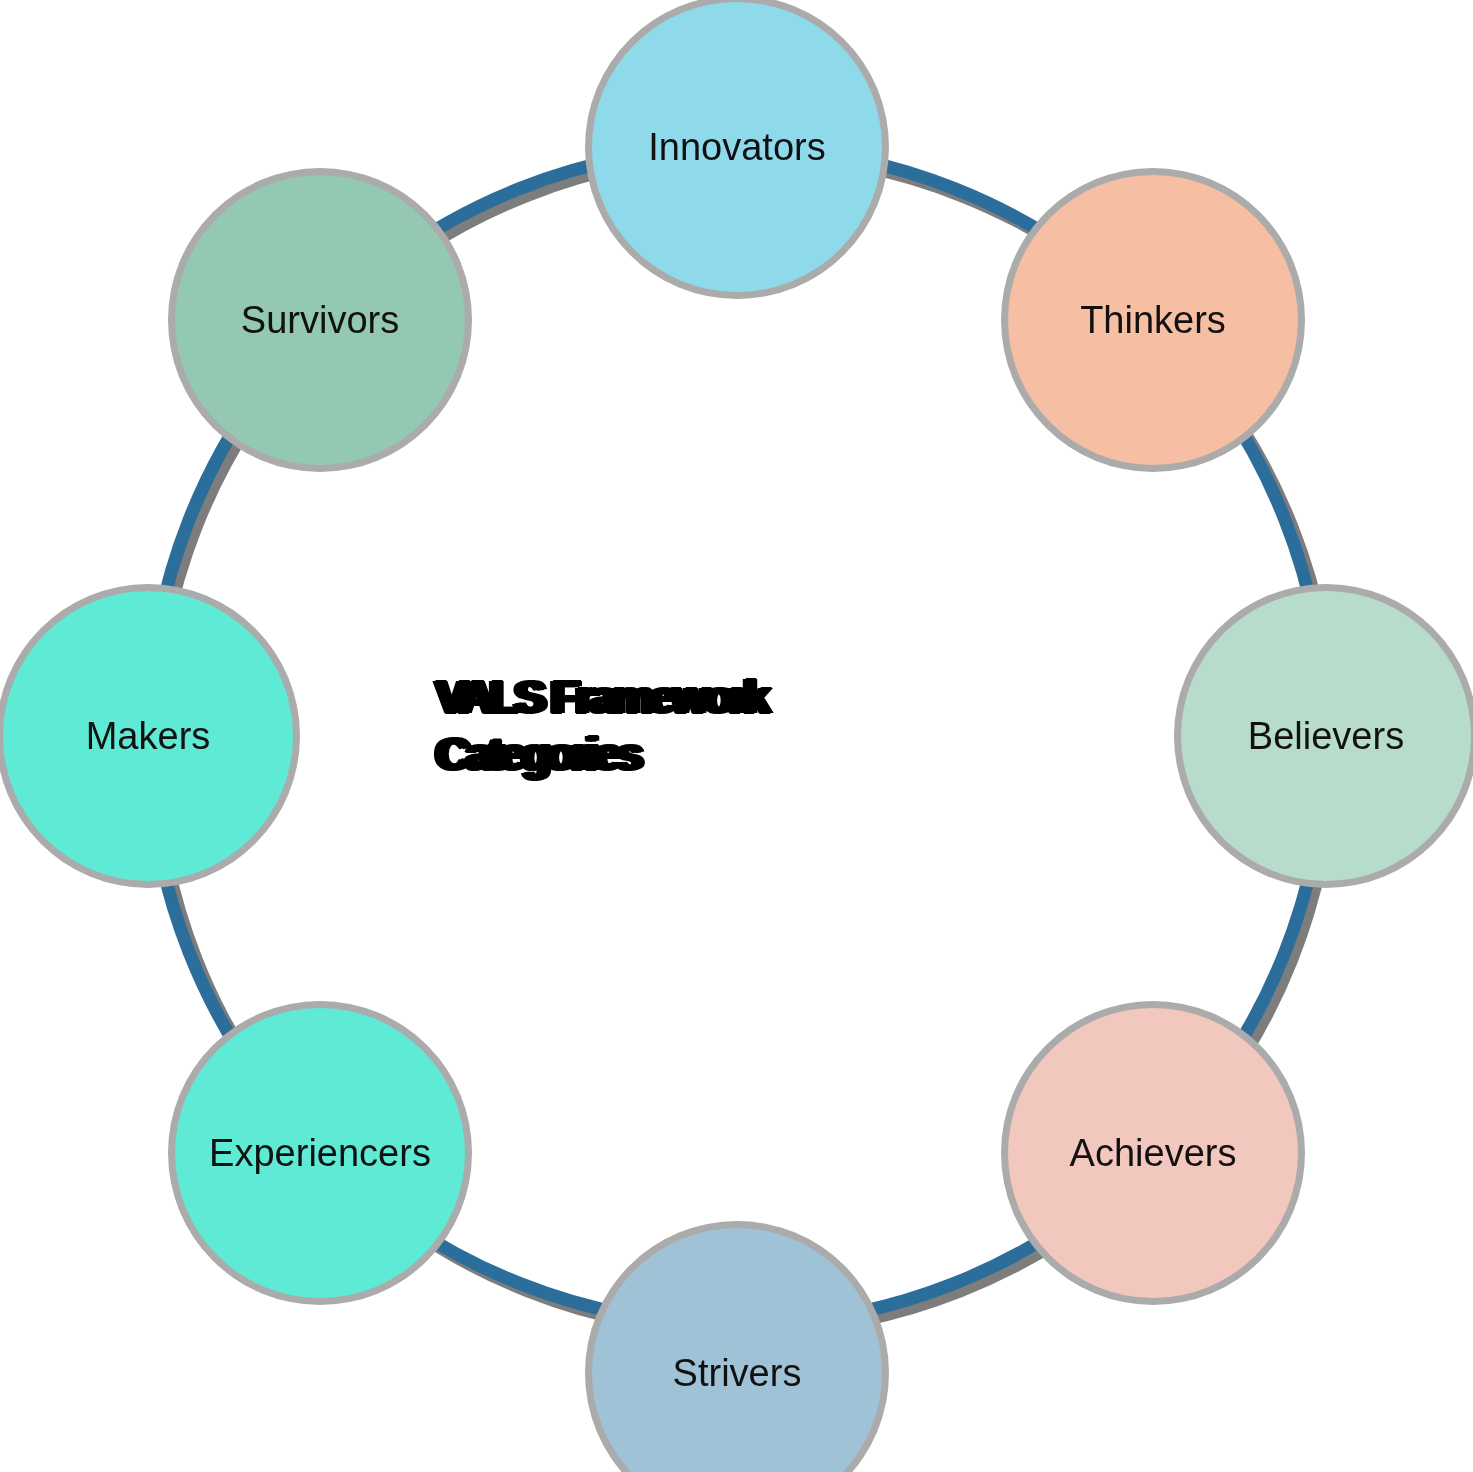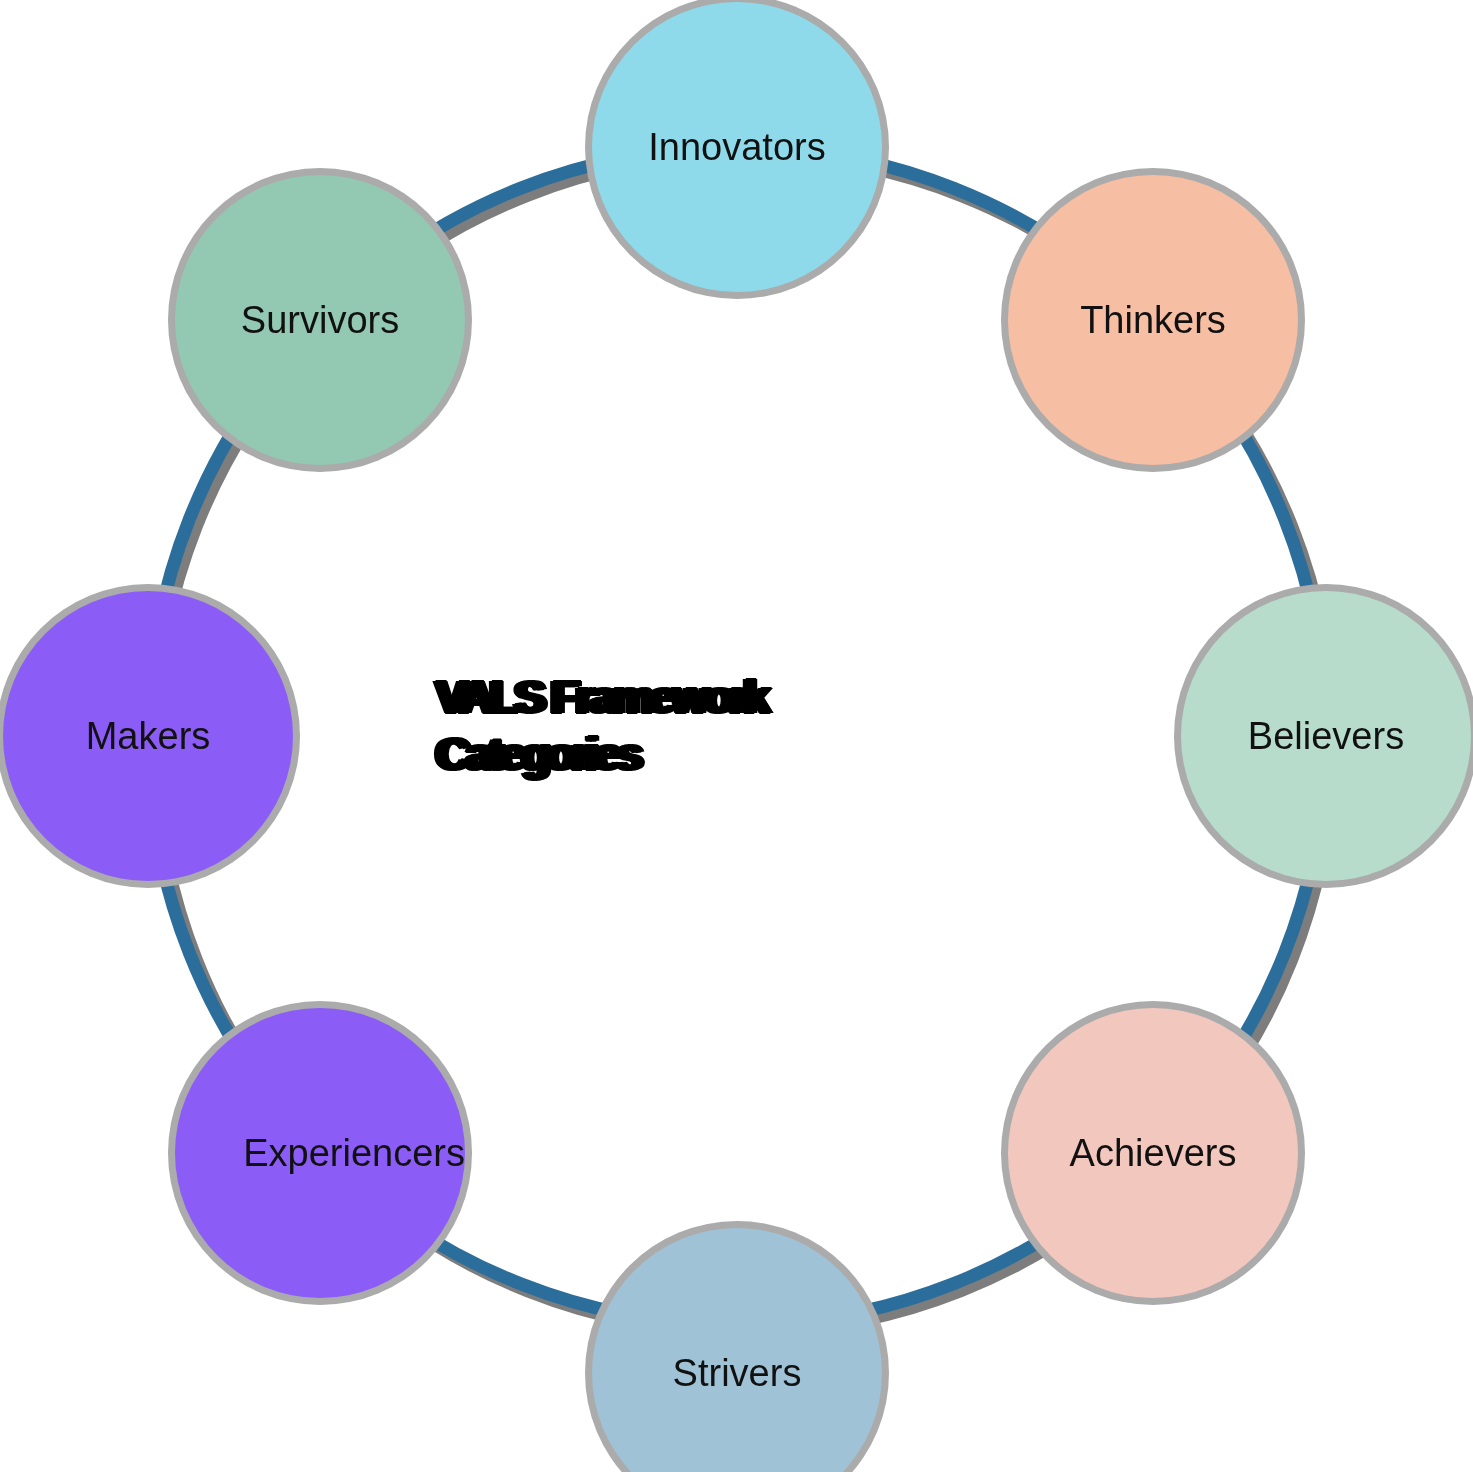"Makers" div.node { background-color: #8b5cf6 -> #5eead4 }
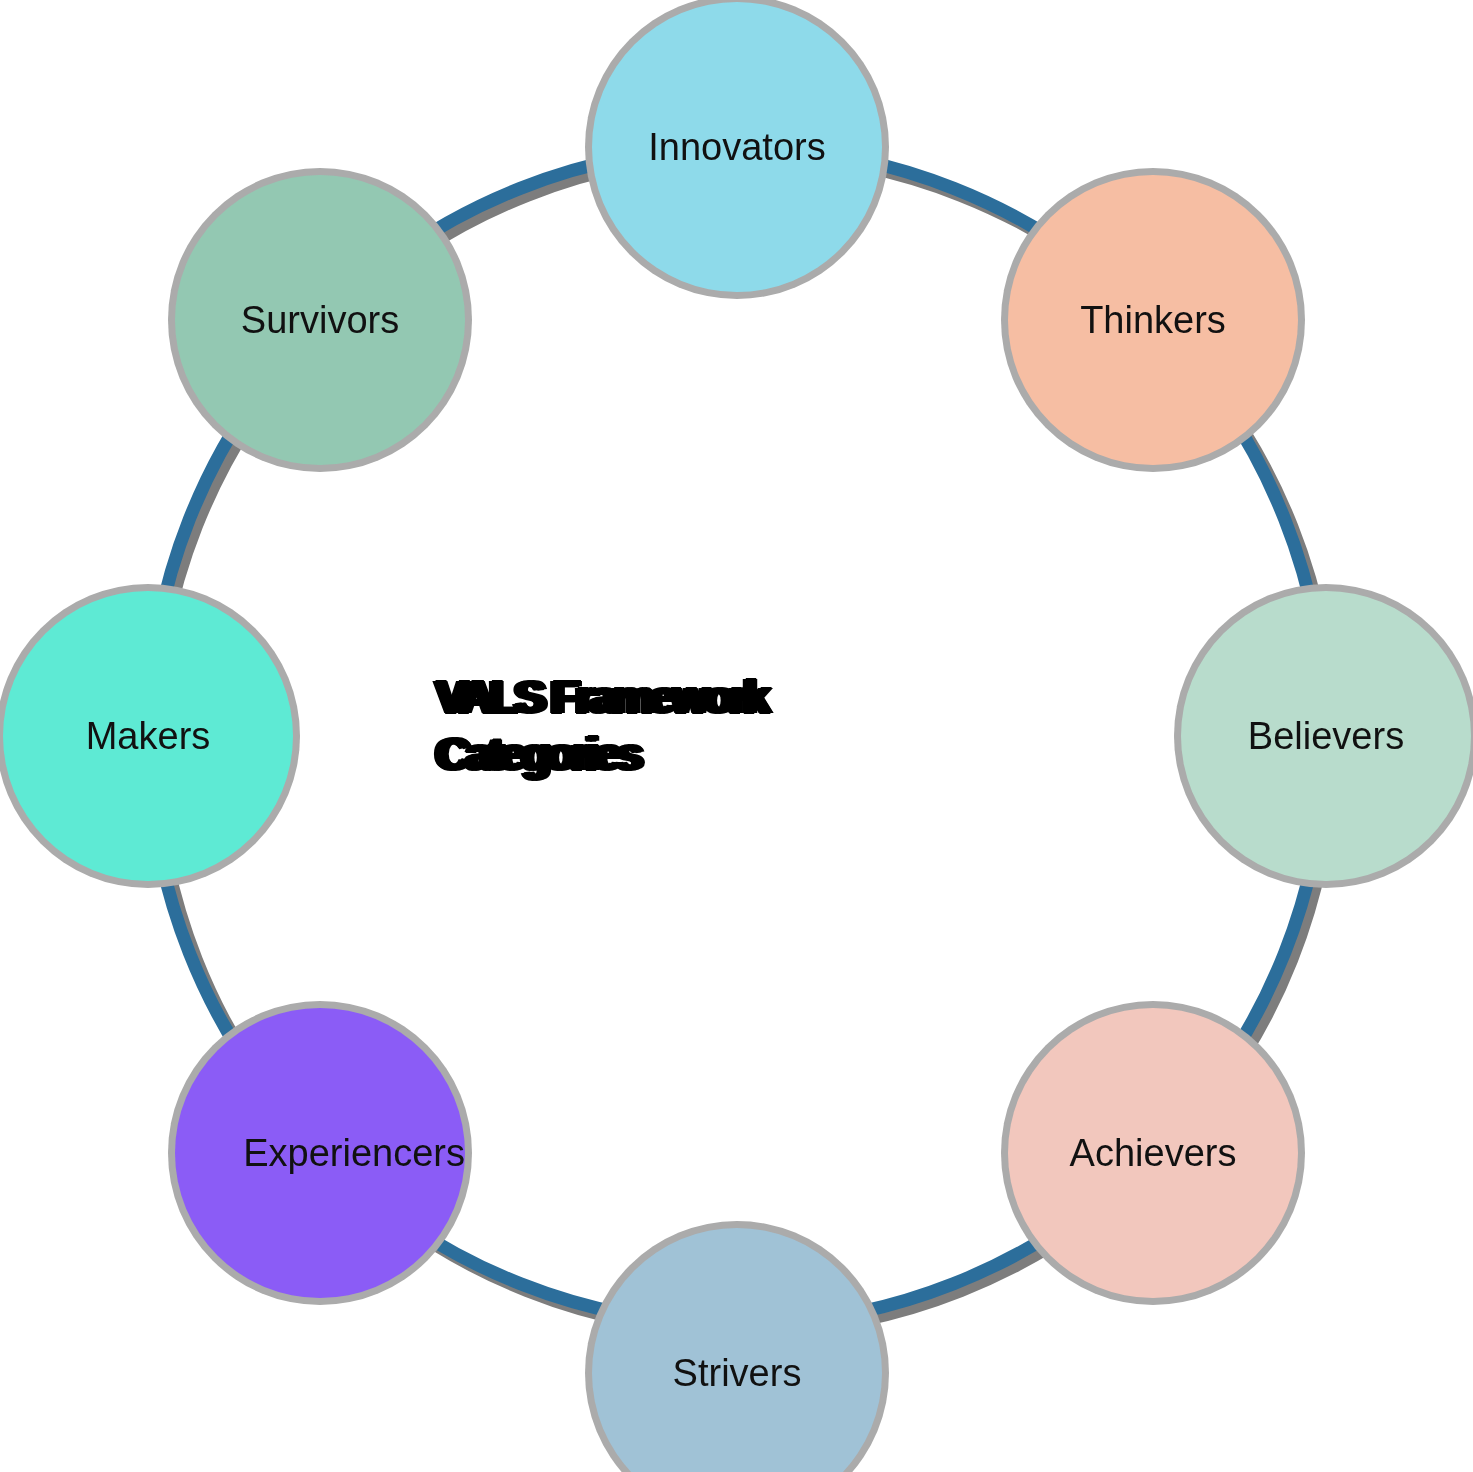"Experiencers" div.node { background-color: #8b5cf6 -> #5eead4; justify-content: flex-end -> none }
